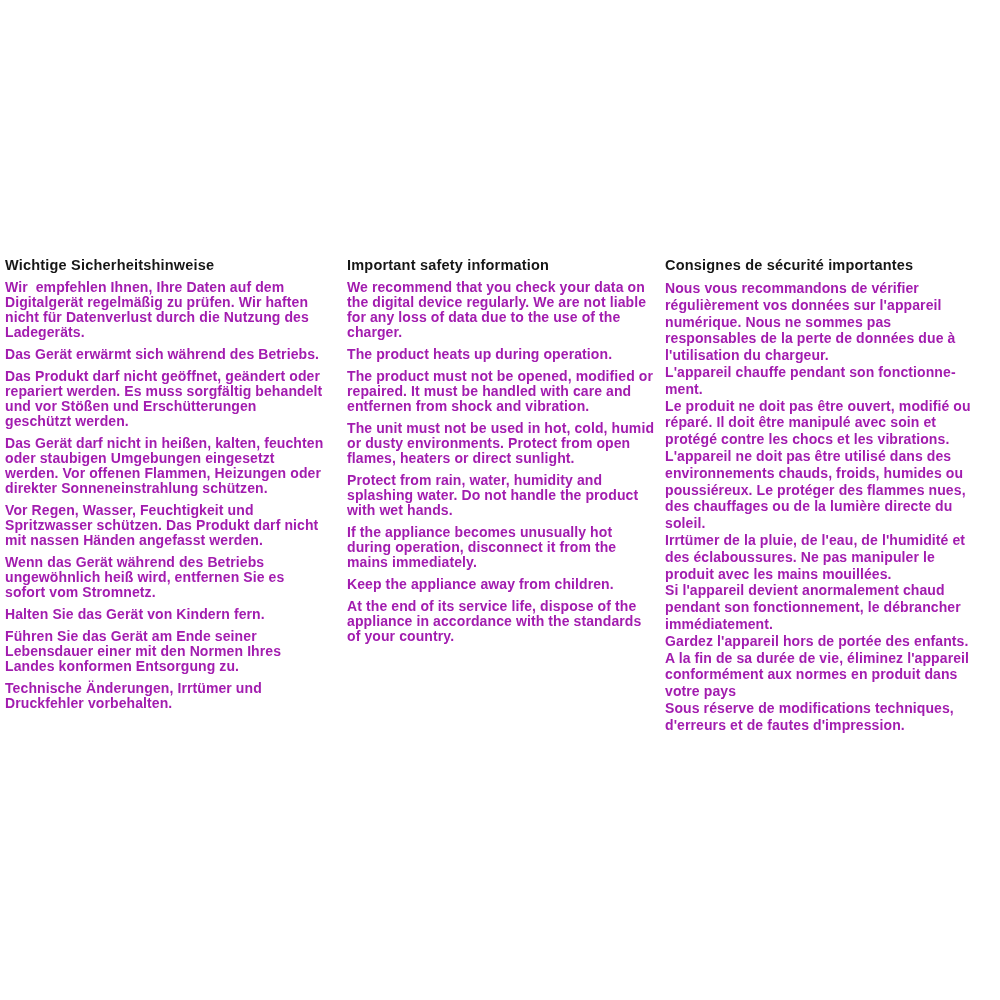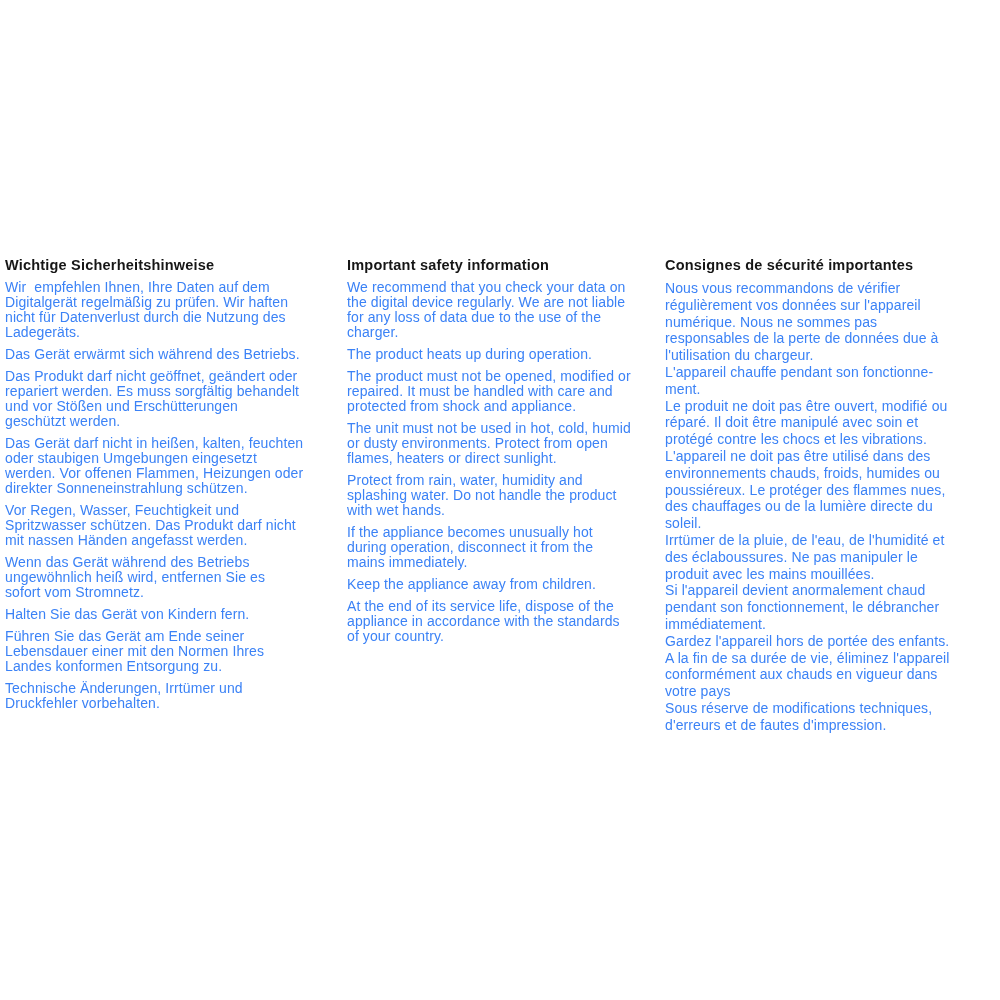"Wir empfehlen Ihnen, Ihre Daten" .para { color: #3b82f6 -> #a21caf; font-weight: 400 -> 700 }
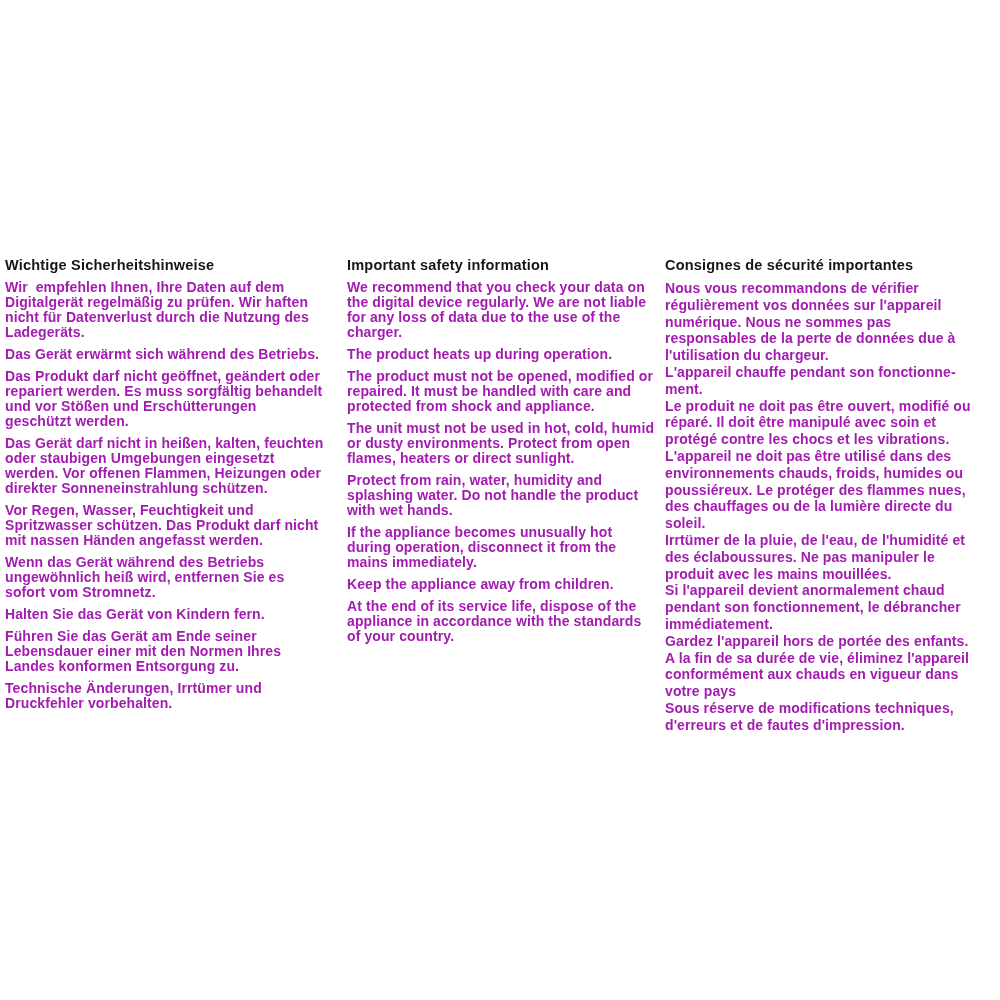"The product must not be" p.para { text: protected from shock and appliance -> entfernen from shock and vibration }
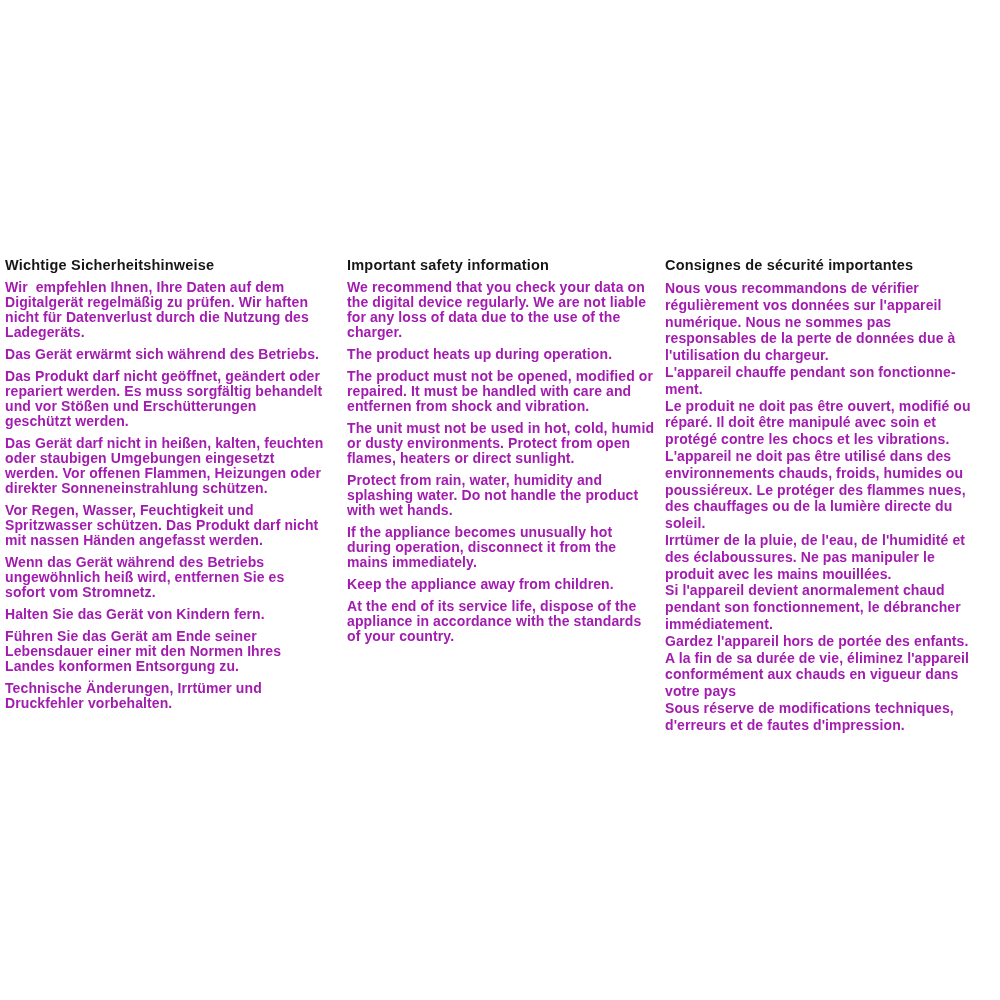"A la fin de sa" p.para { text: chauds en vigueur -> normes en produit }
